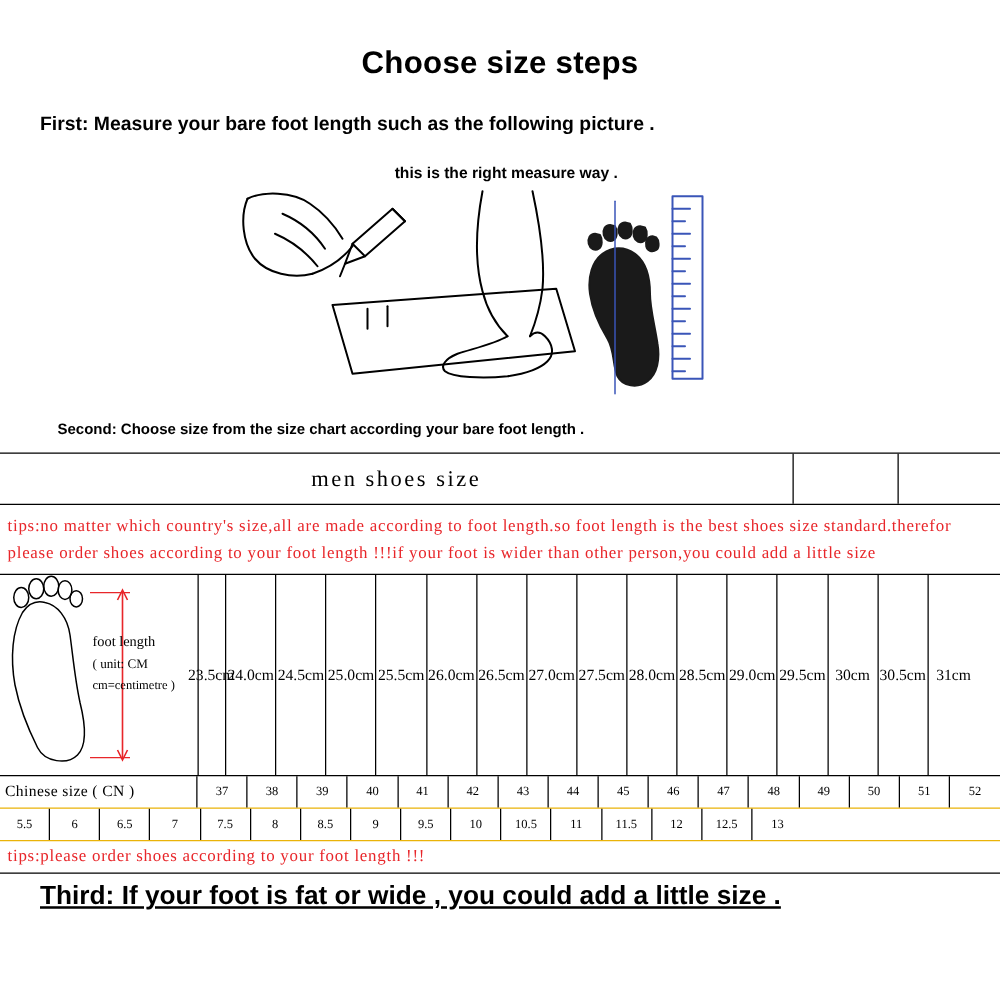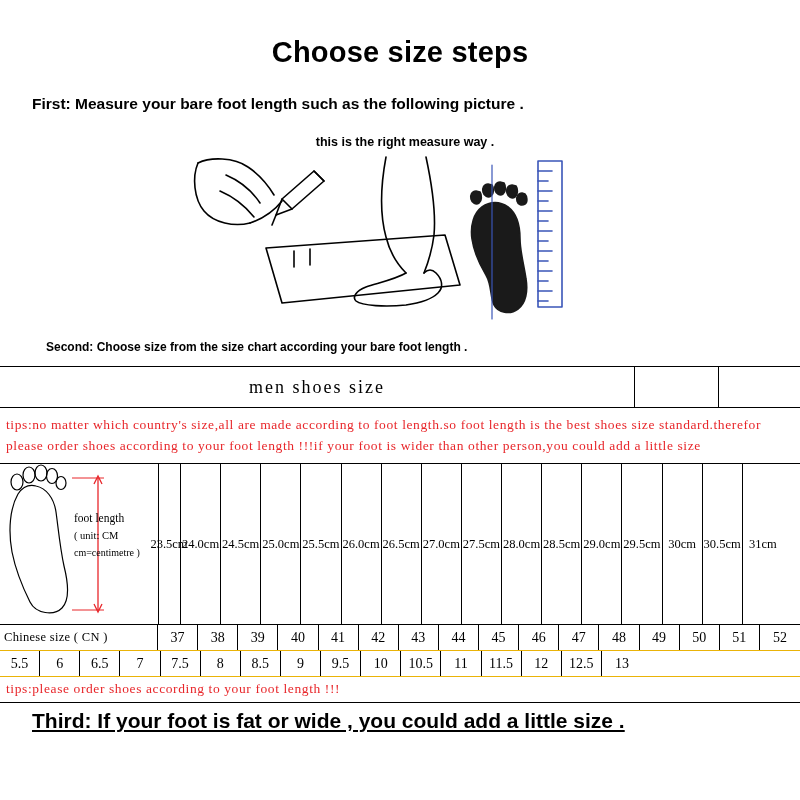"Choose size steps" .title { font-size: 29px -> 25px }
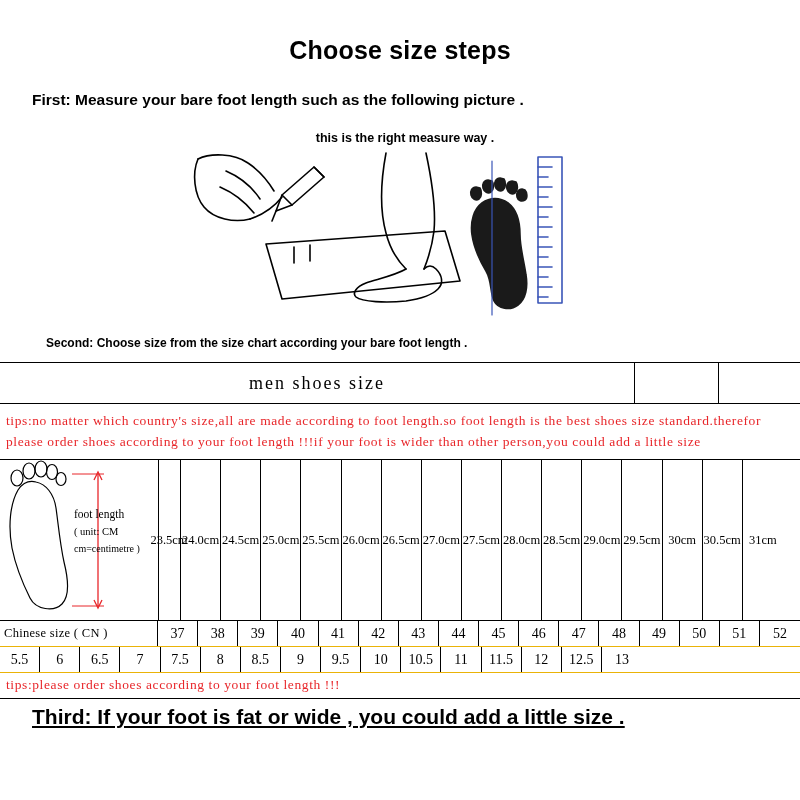"37" .row .cells-inline .cell { font-size: 14px -> 10px }
